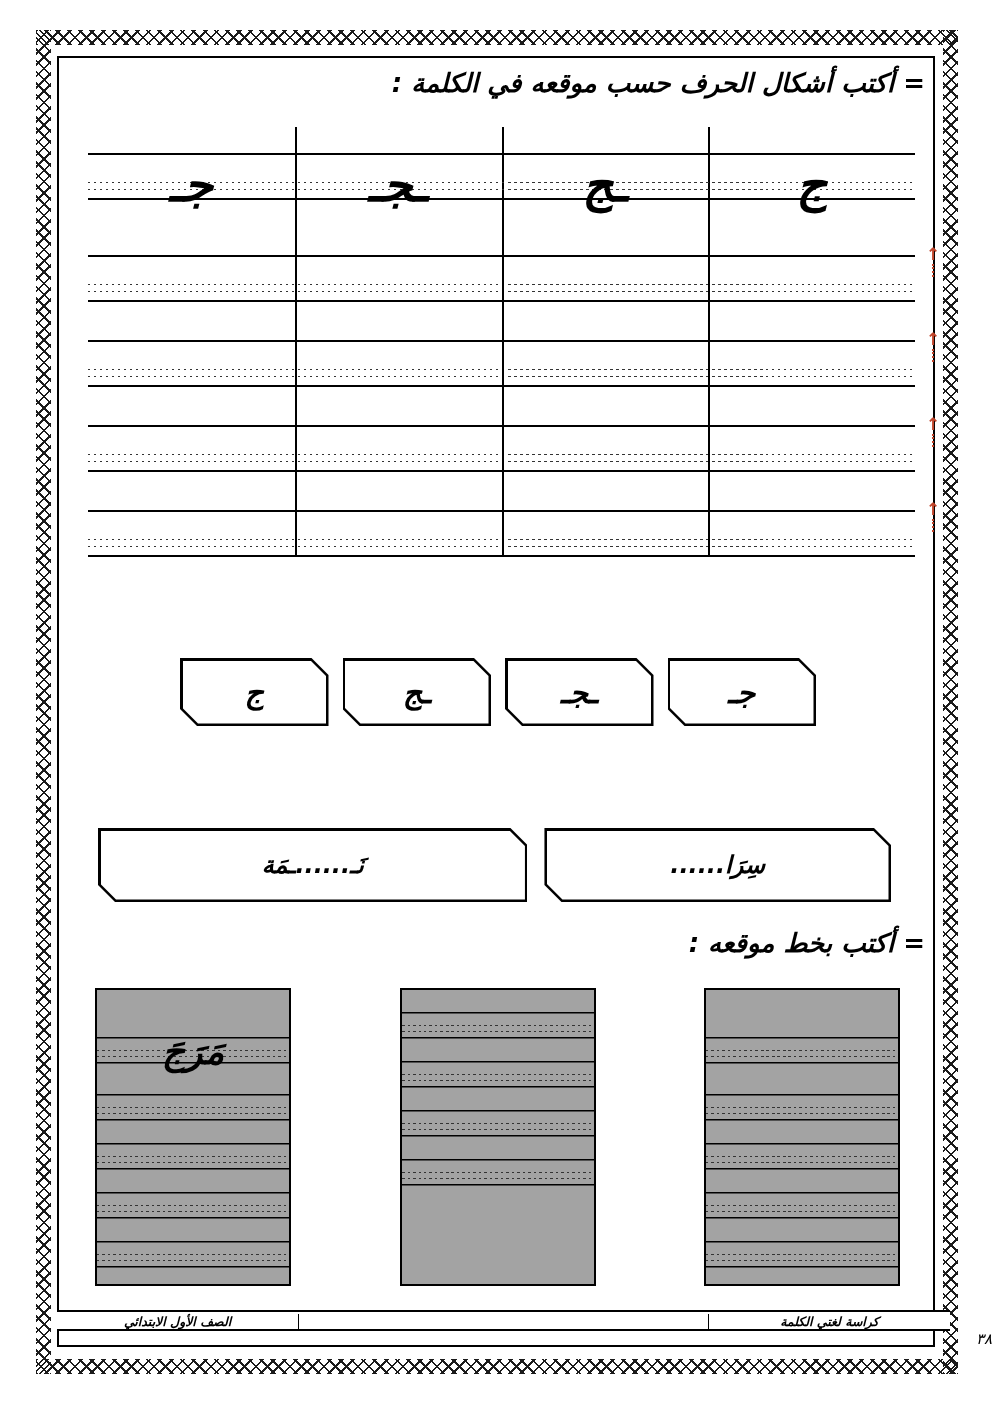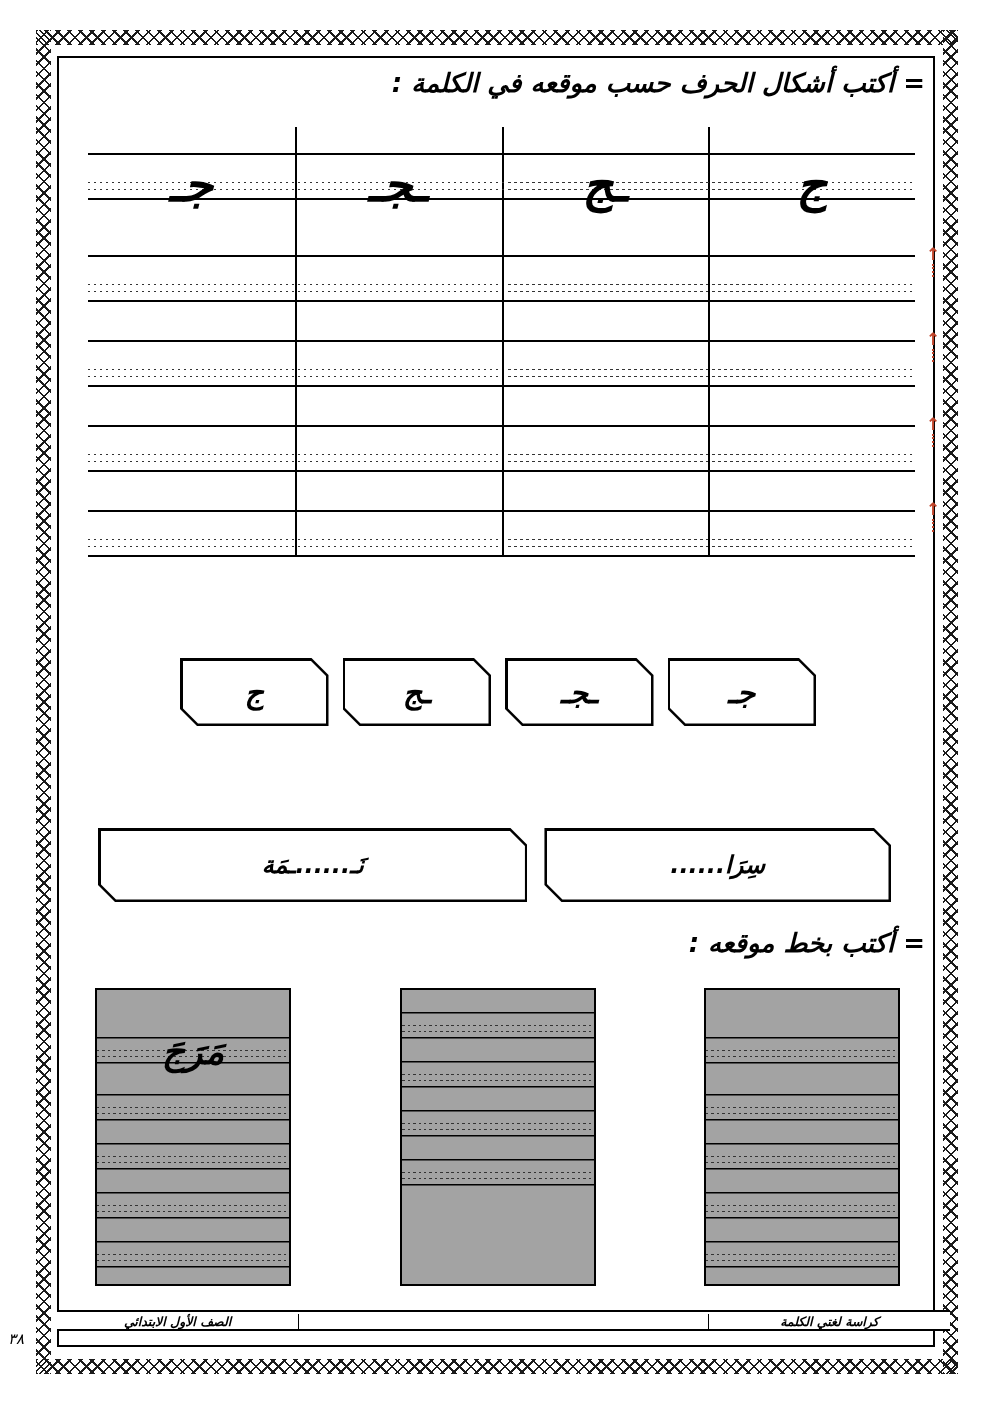"٣٨" .page-num { text-align: left -> right }
